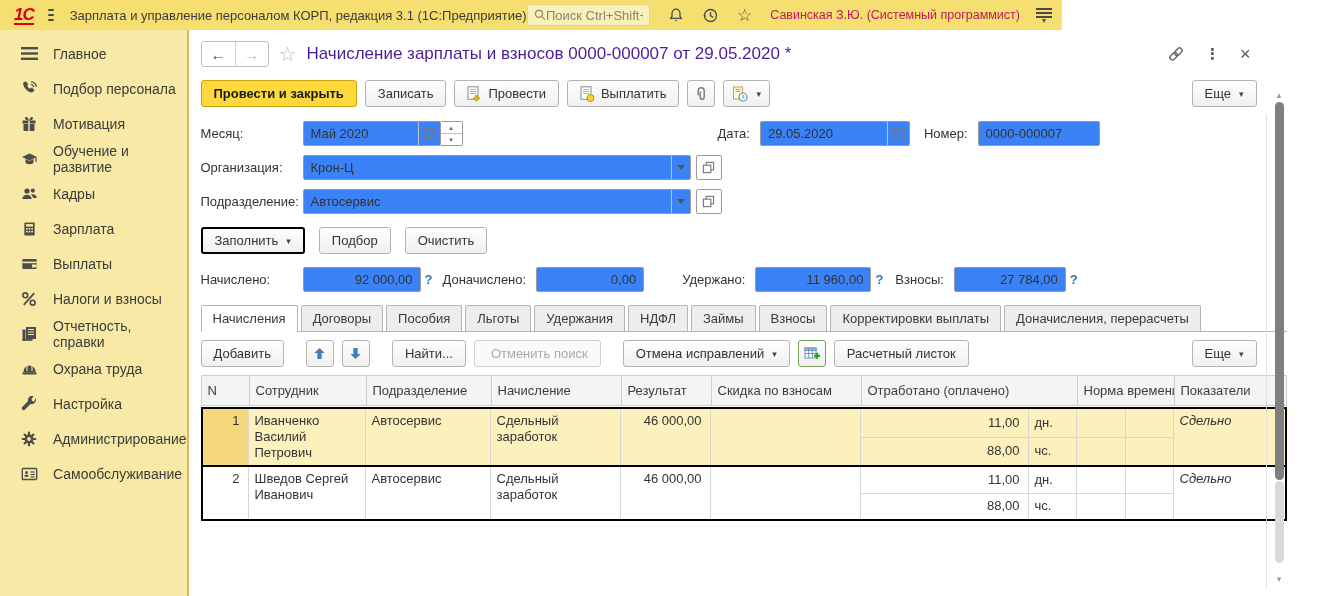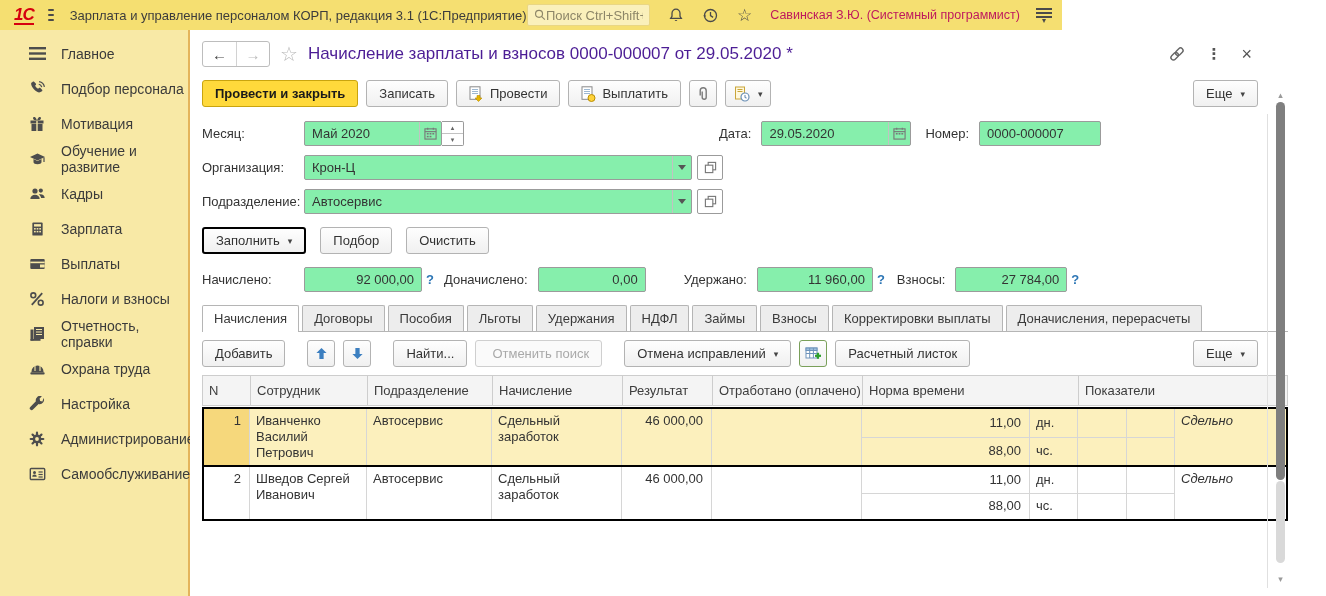"Главное" .side-item { padding-left: 28px -> 20px }
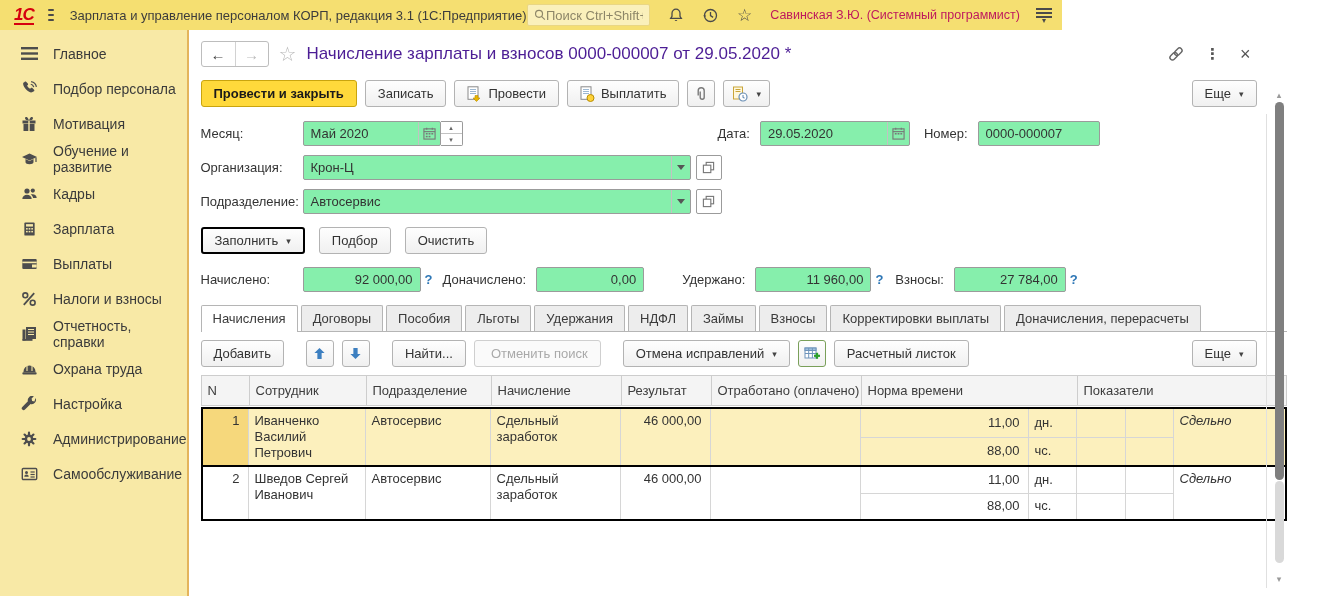"Май 2020" .ibox { background: #86efac -> #3b82f6 }
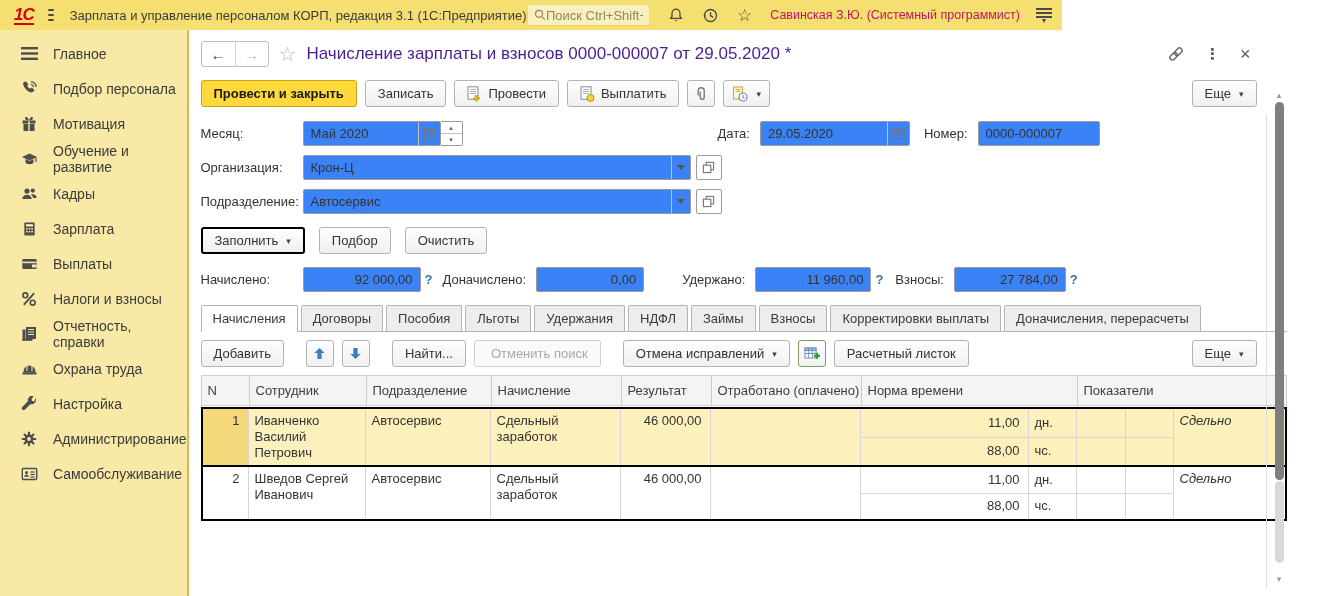"Скидка по взносам" span.th { html: none -> <span>Скидка по взносам</span> }
